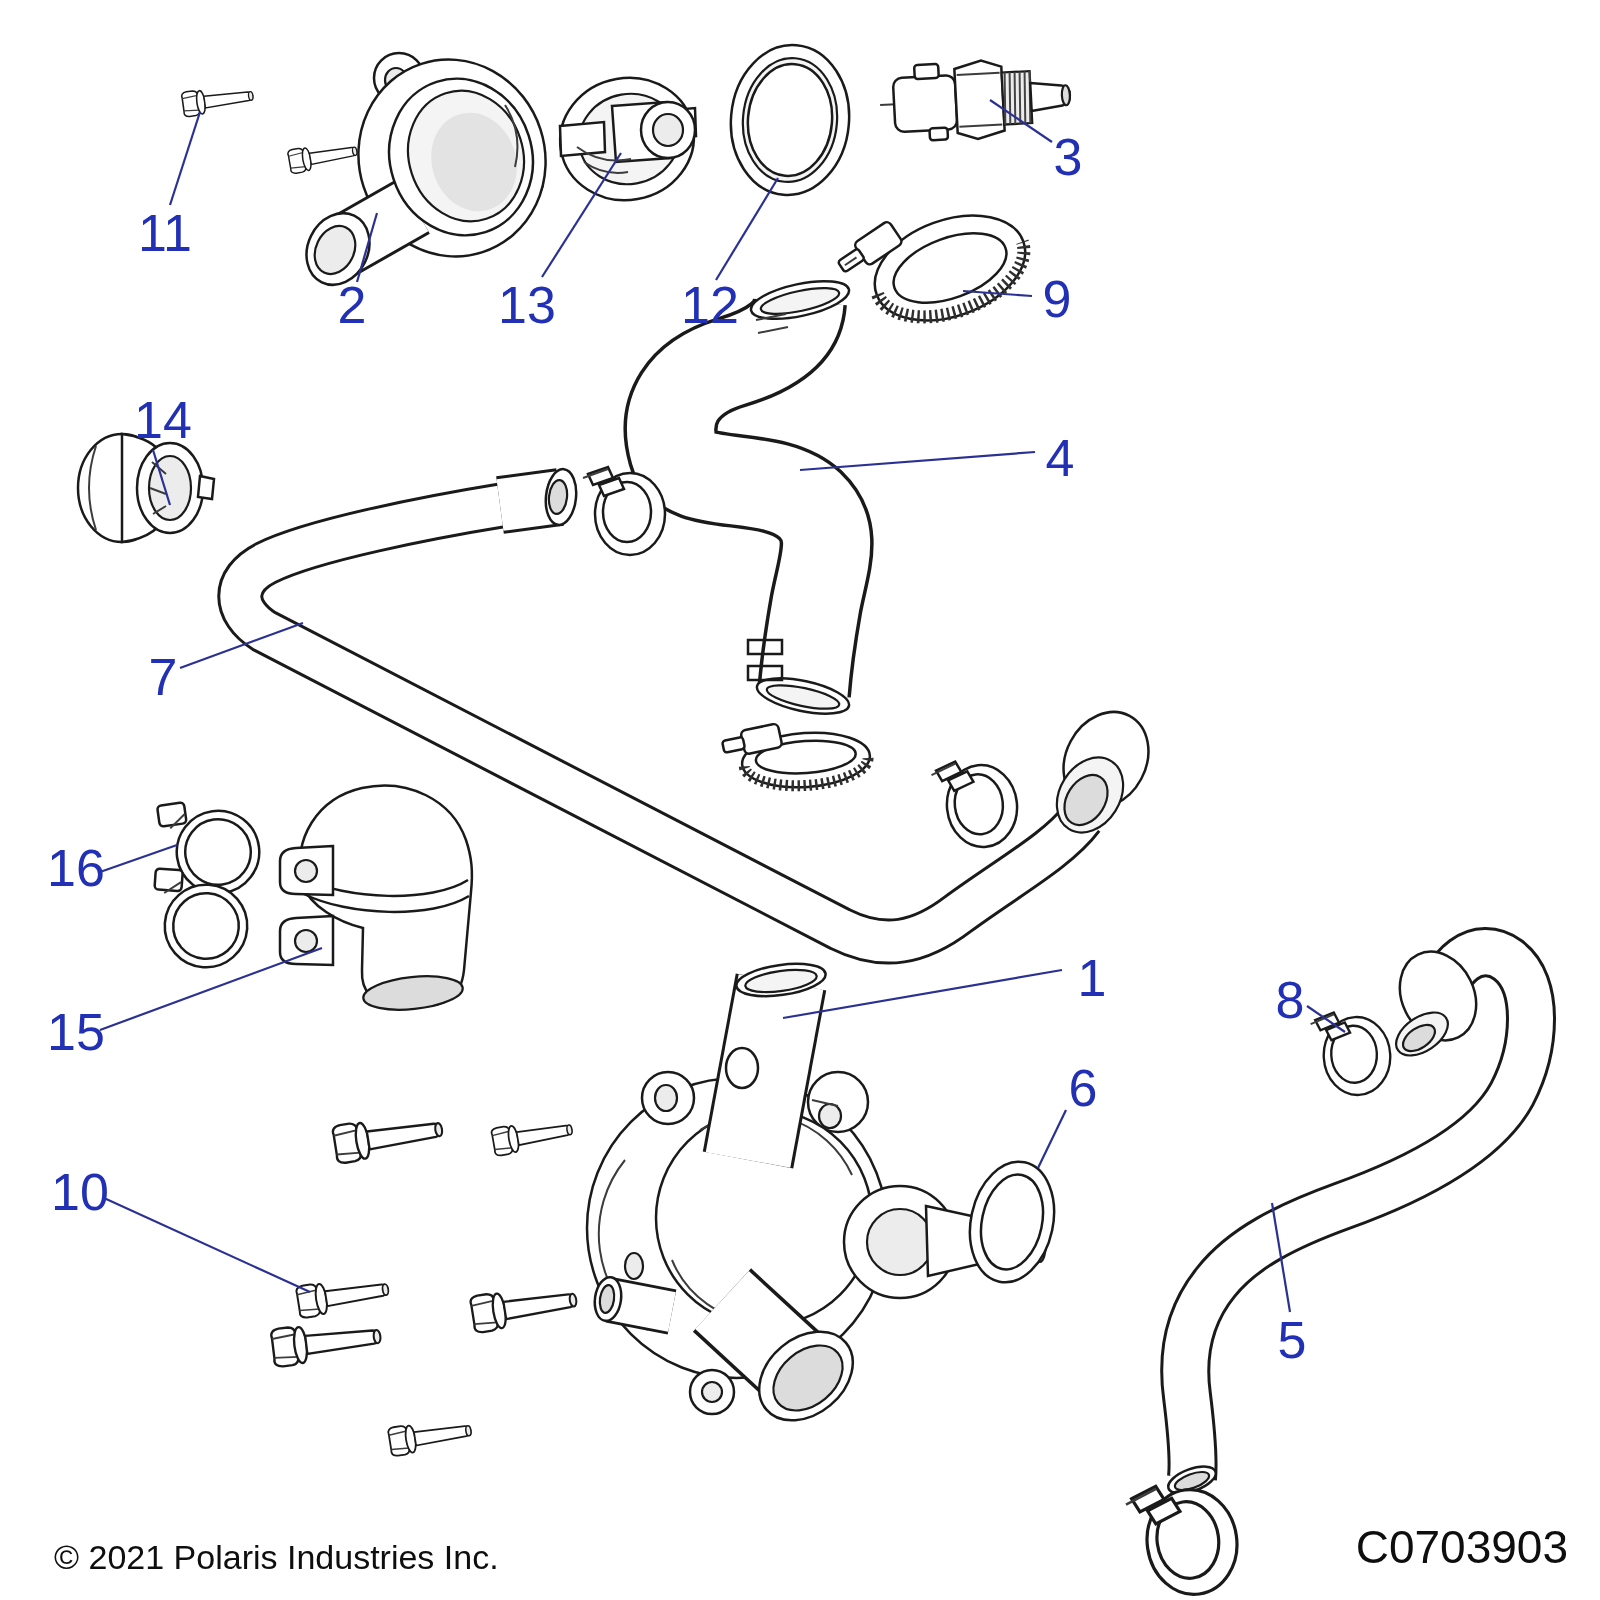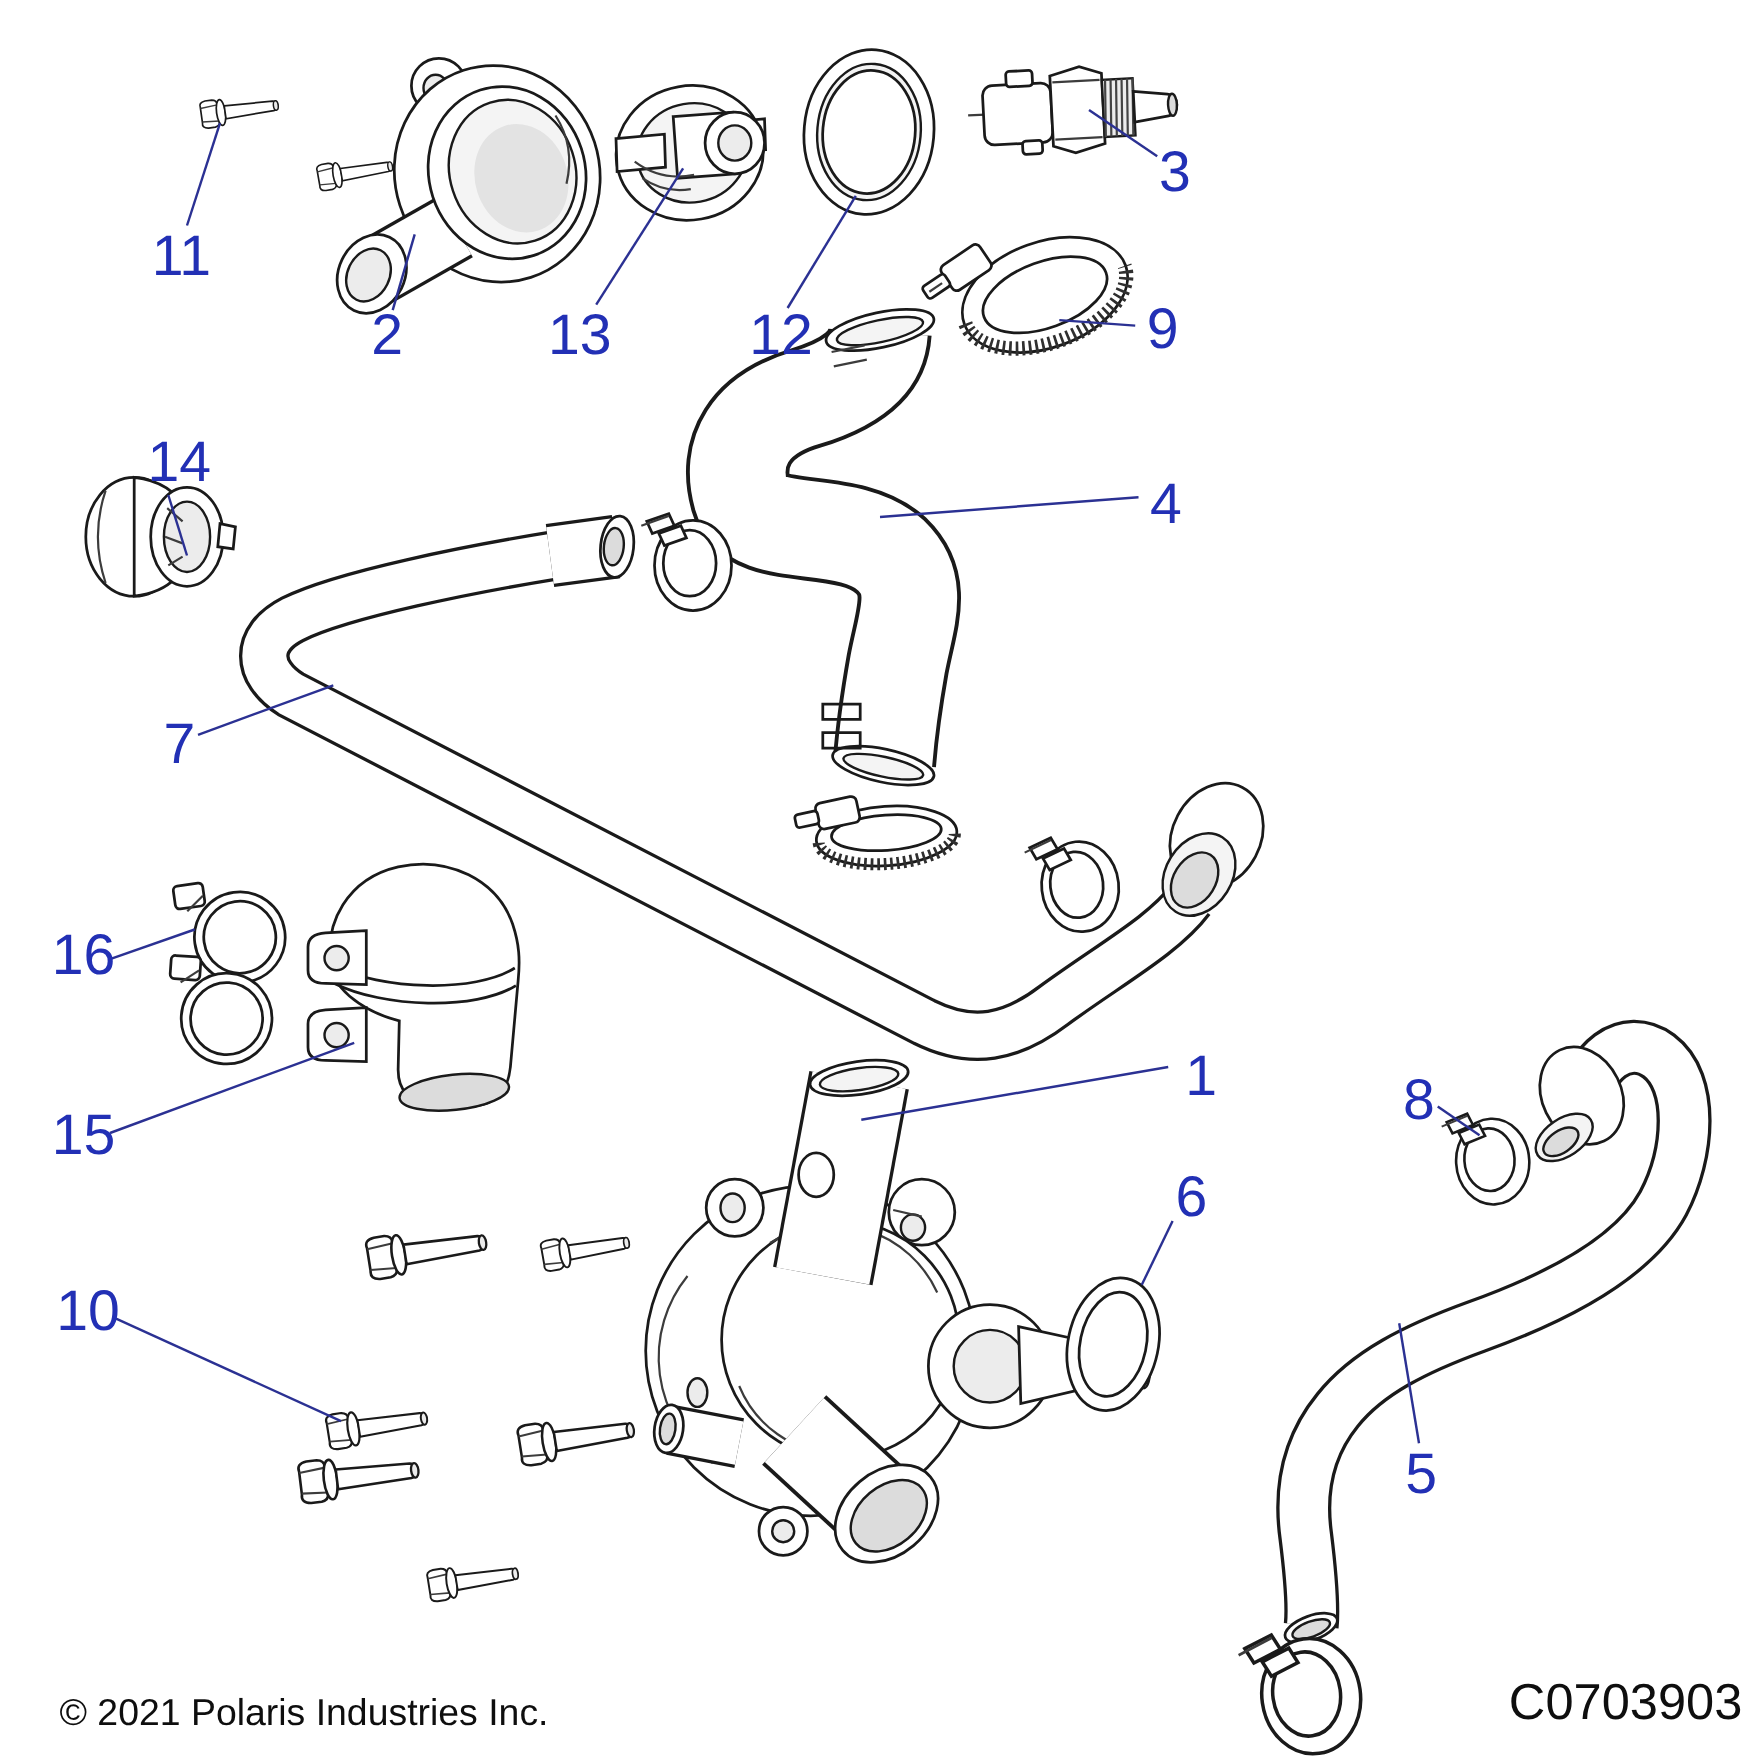"C0703903" .diagram-code { right: 16px -> 32px }
